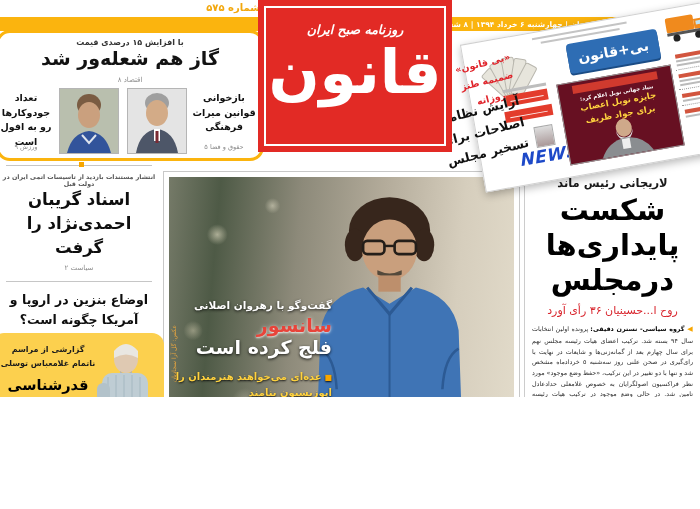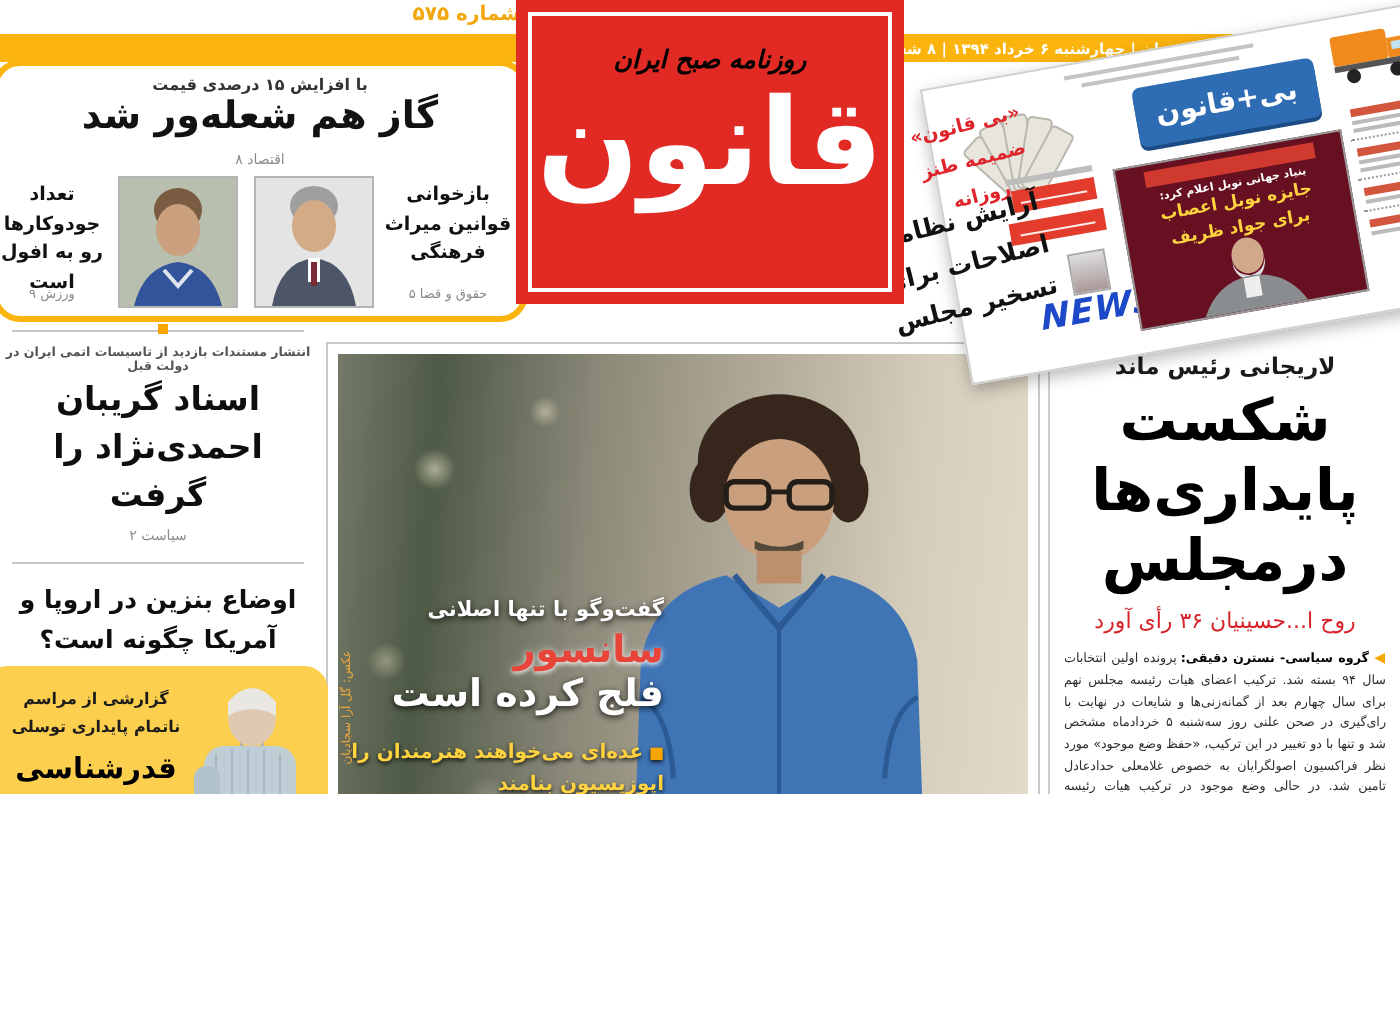"روزنامه صبح ایران" #masthead .tagline { color: #000000 -> #ffffff }
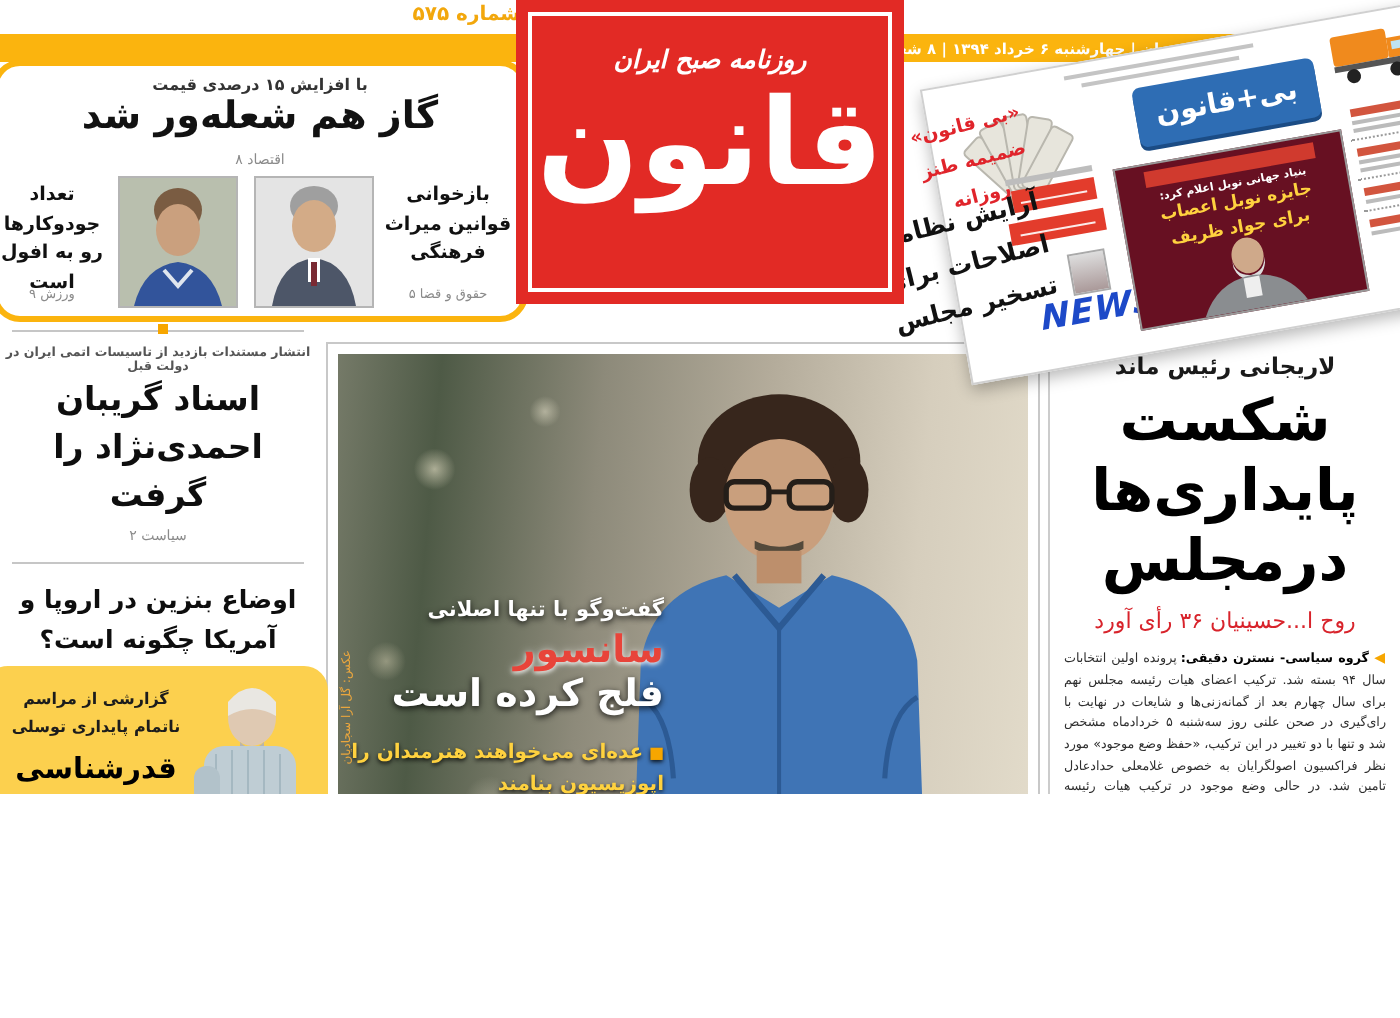"گفت‌وگو با تنها اصلانی" div.k { text: تنها -> رهروان }
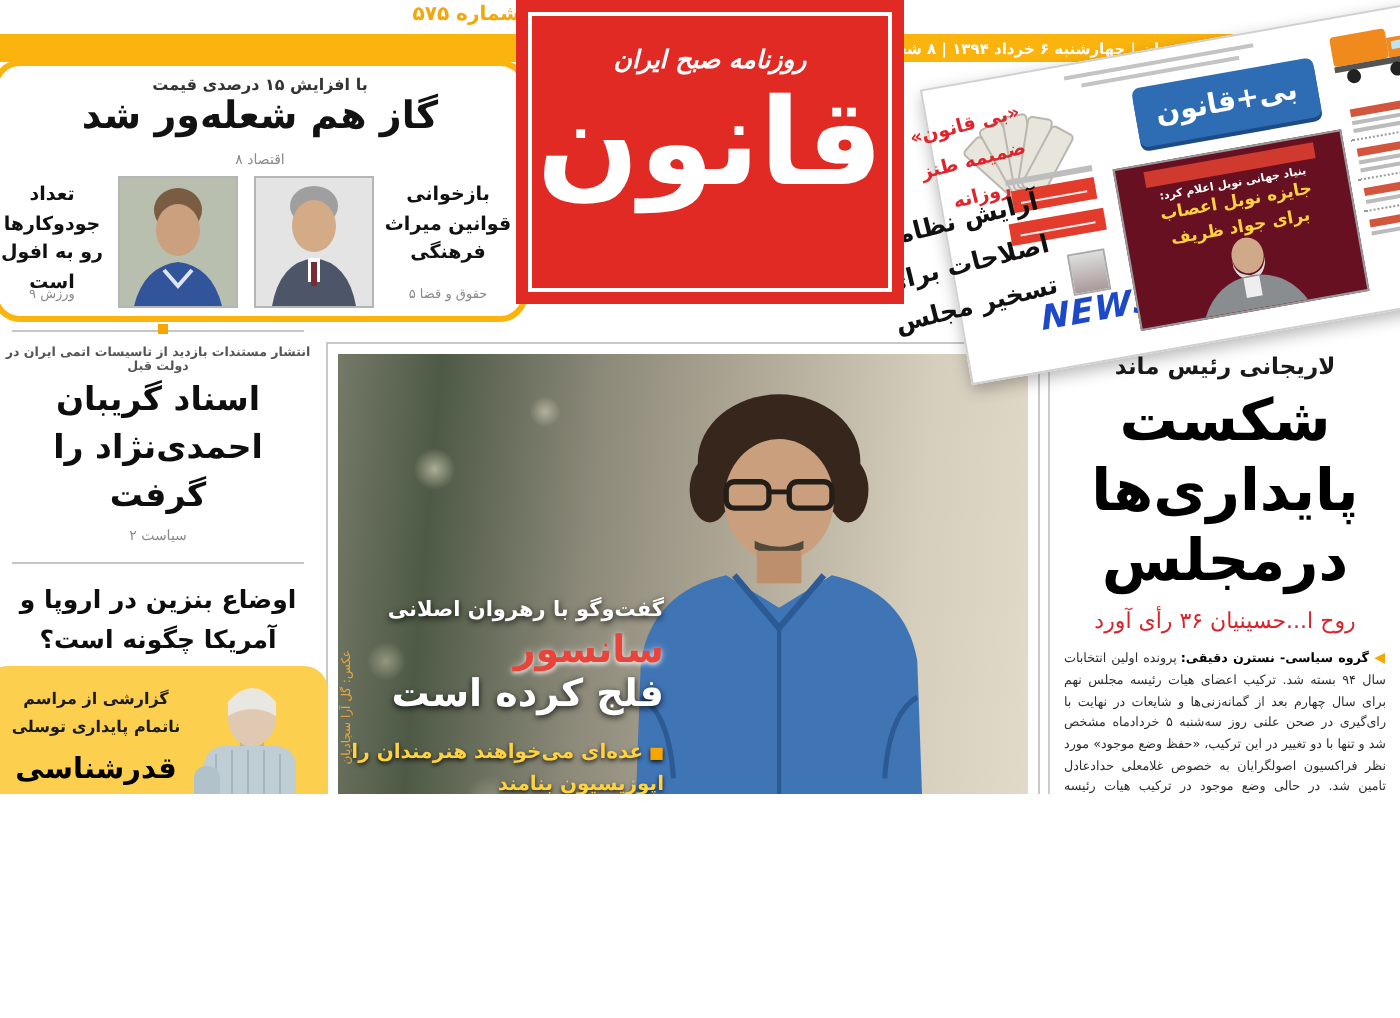"گزارشی از مراسم ناتمام پایداری" div.kicker { text: پایداری -> غلامعباس }
